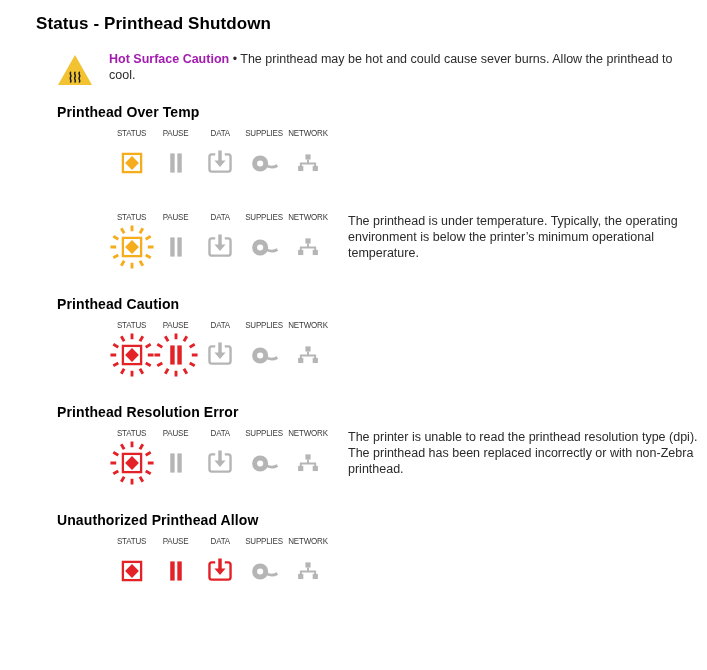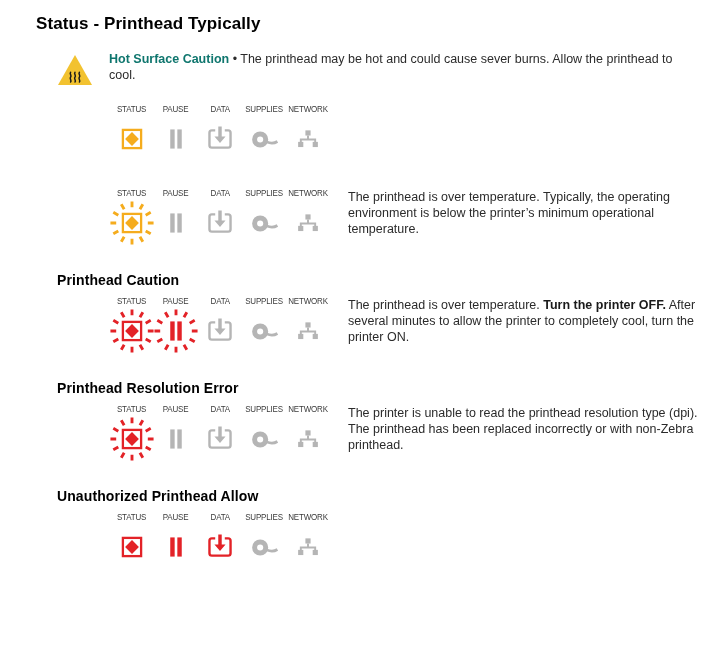"Status - Printhead Typically" h1.page-title { text: Typically -> Shutdown }
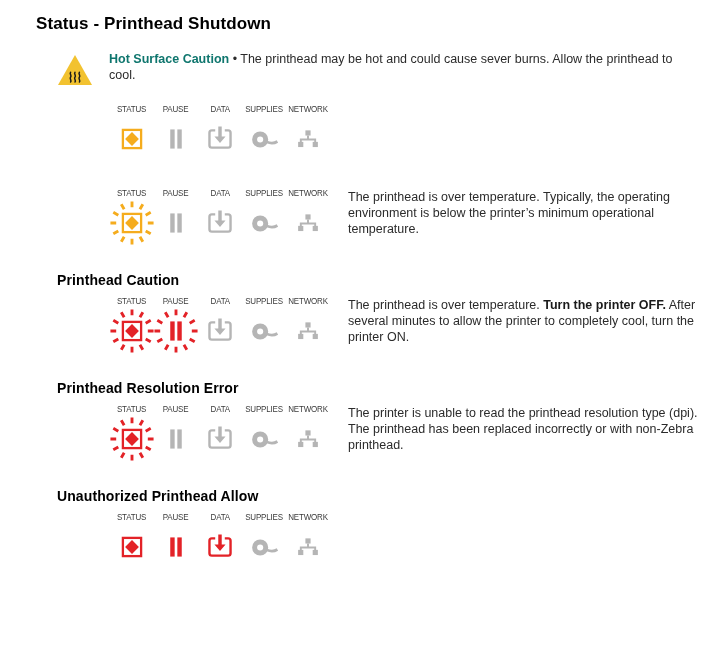"Hot Surface Caution" .caution-text b { color: #0f766e -> #a21caf }
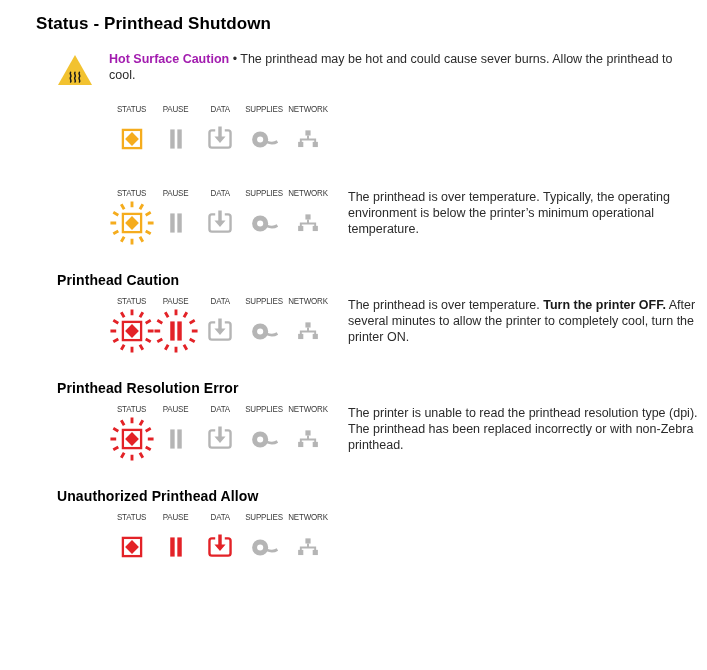"Printhead Over Temp" h2.sec-title { html: none -> <h2>Printhead Over Temp</h2> }
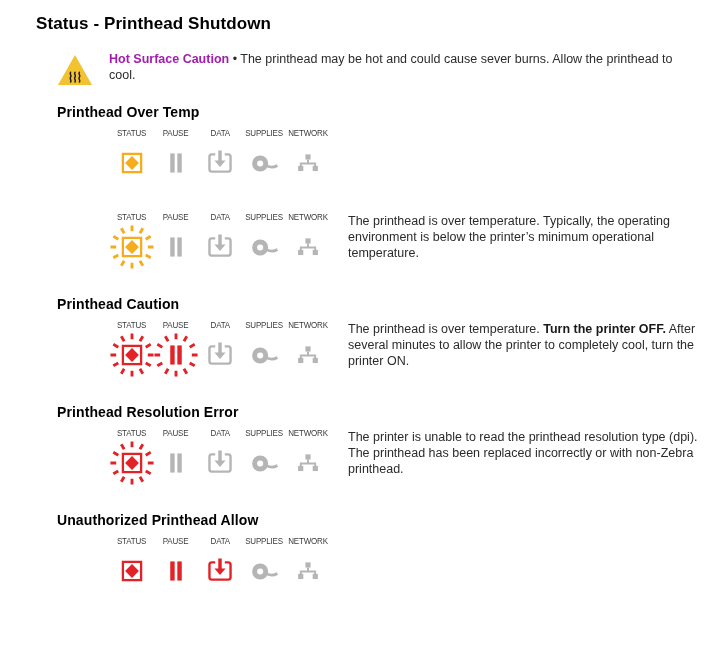"The printhead is over temperature. Typically," span { text: over -> under }
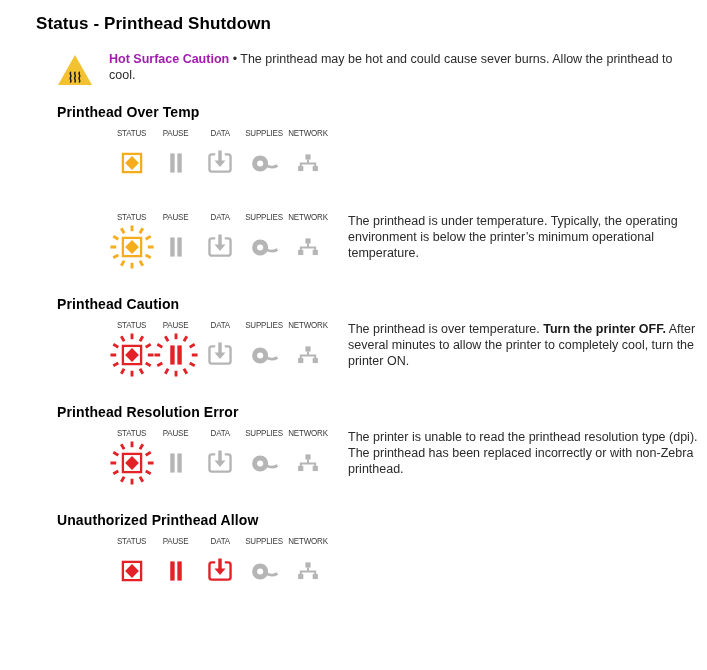"The printhead is over temperature." p.sec-desc { html: <p><span>The printhead is over temperature. </span><b>Turn the printer OFF.</b><span> After several minutes to allow the printer to completely cool, turn the printer ON.</span></p> -> none }
